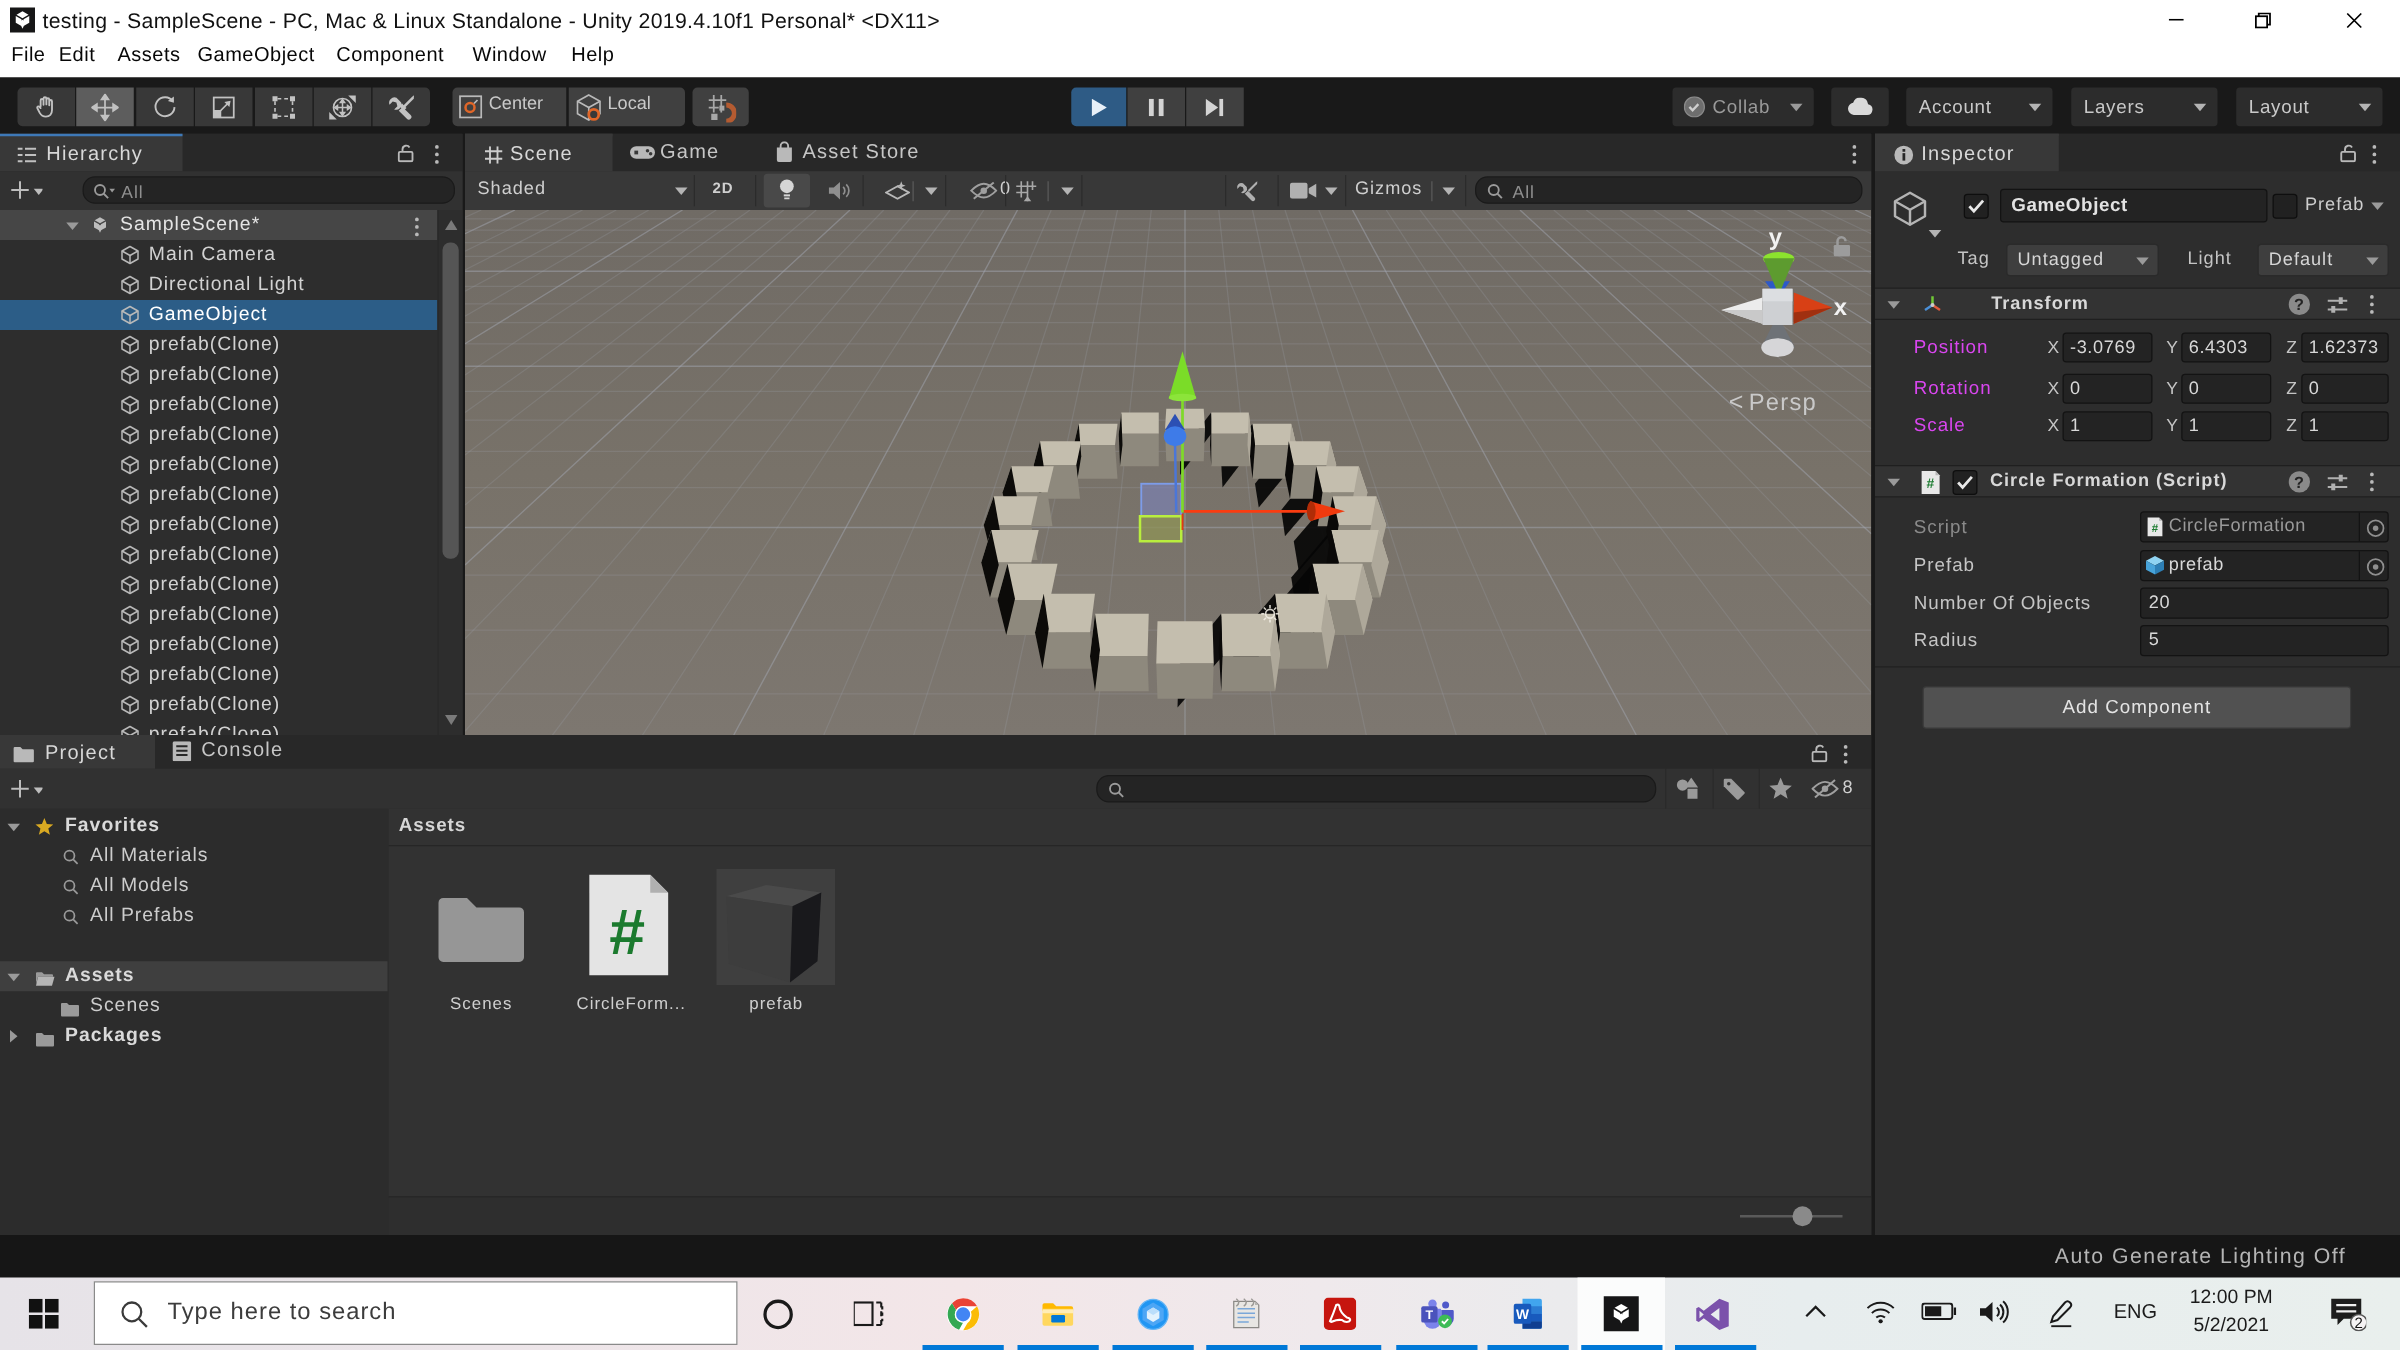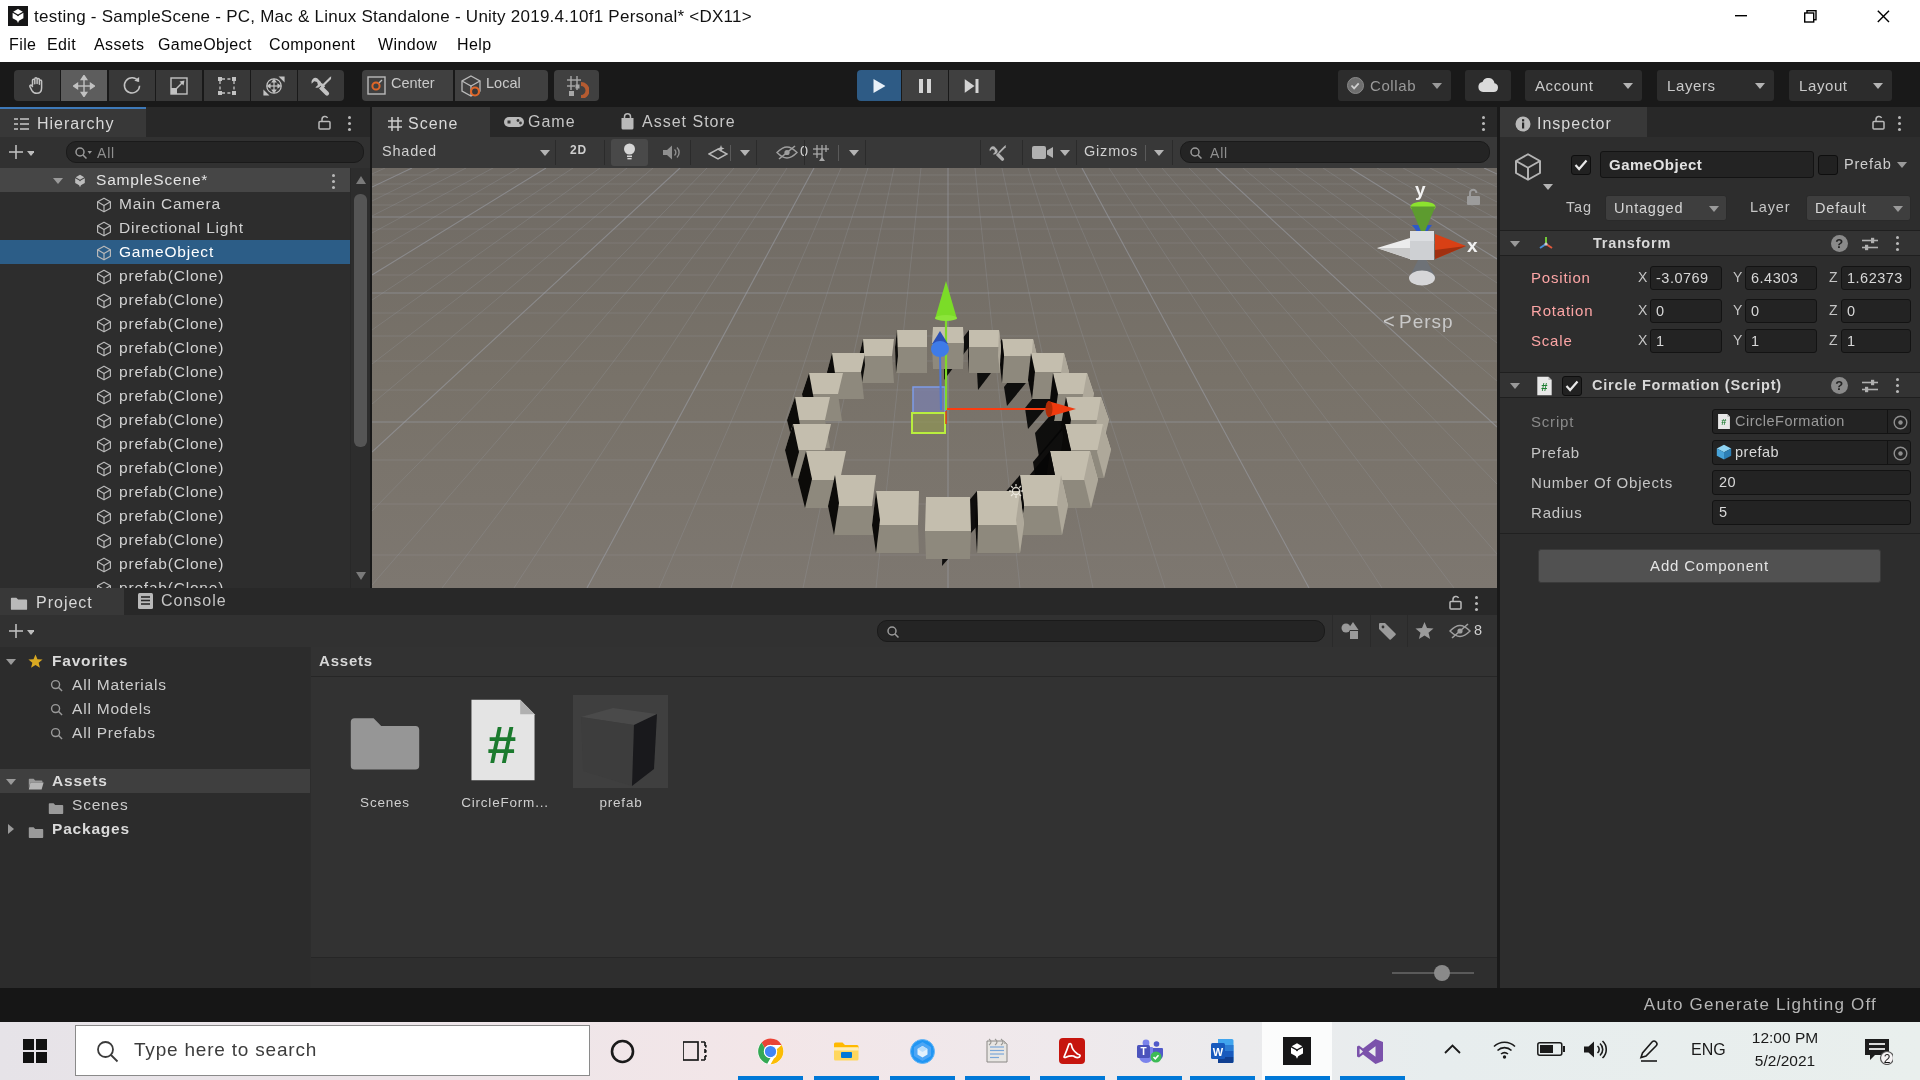"Layout" div.drop { width: 103px -> 117px }
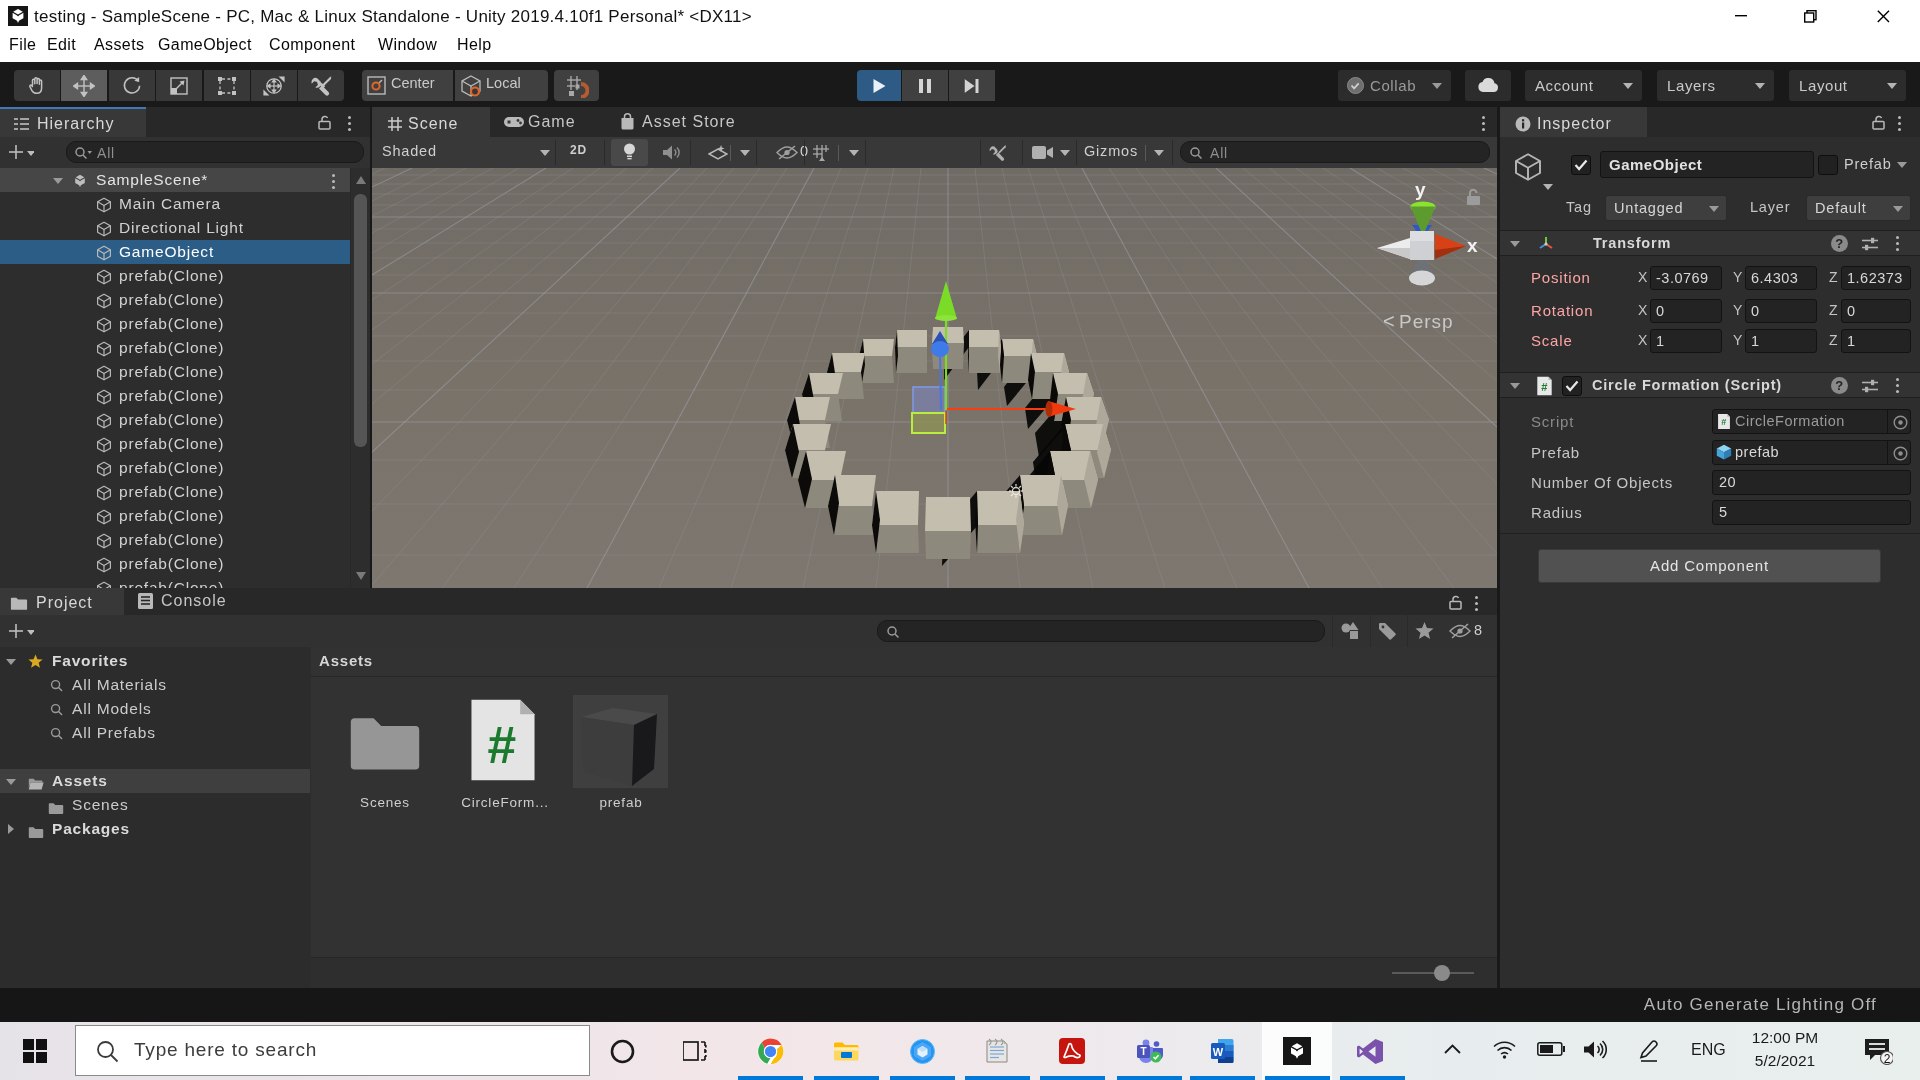"Layer" span { text: Layer -> Light }
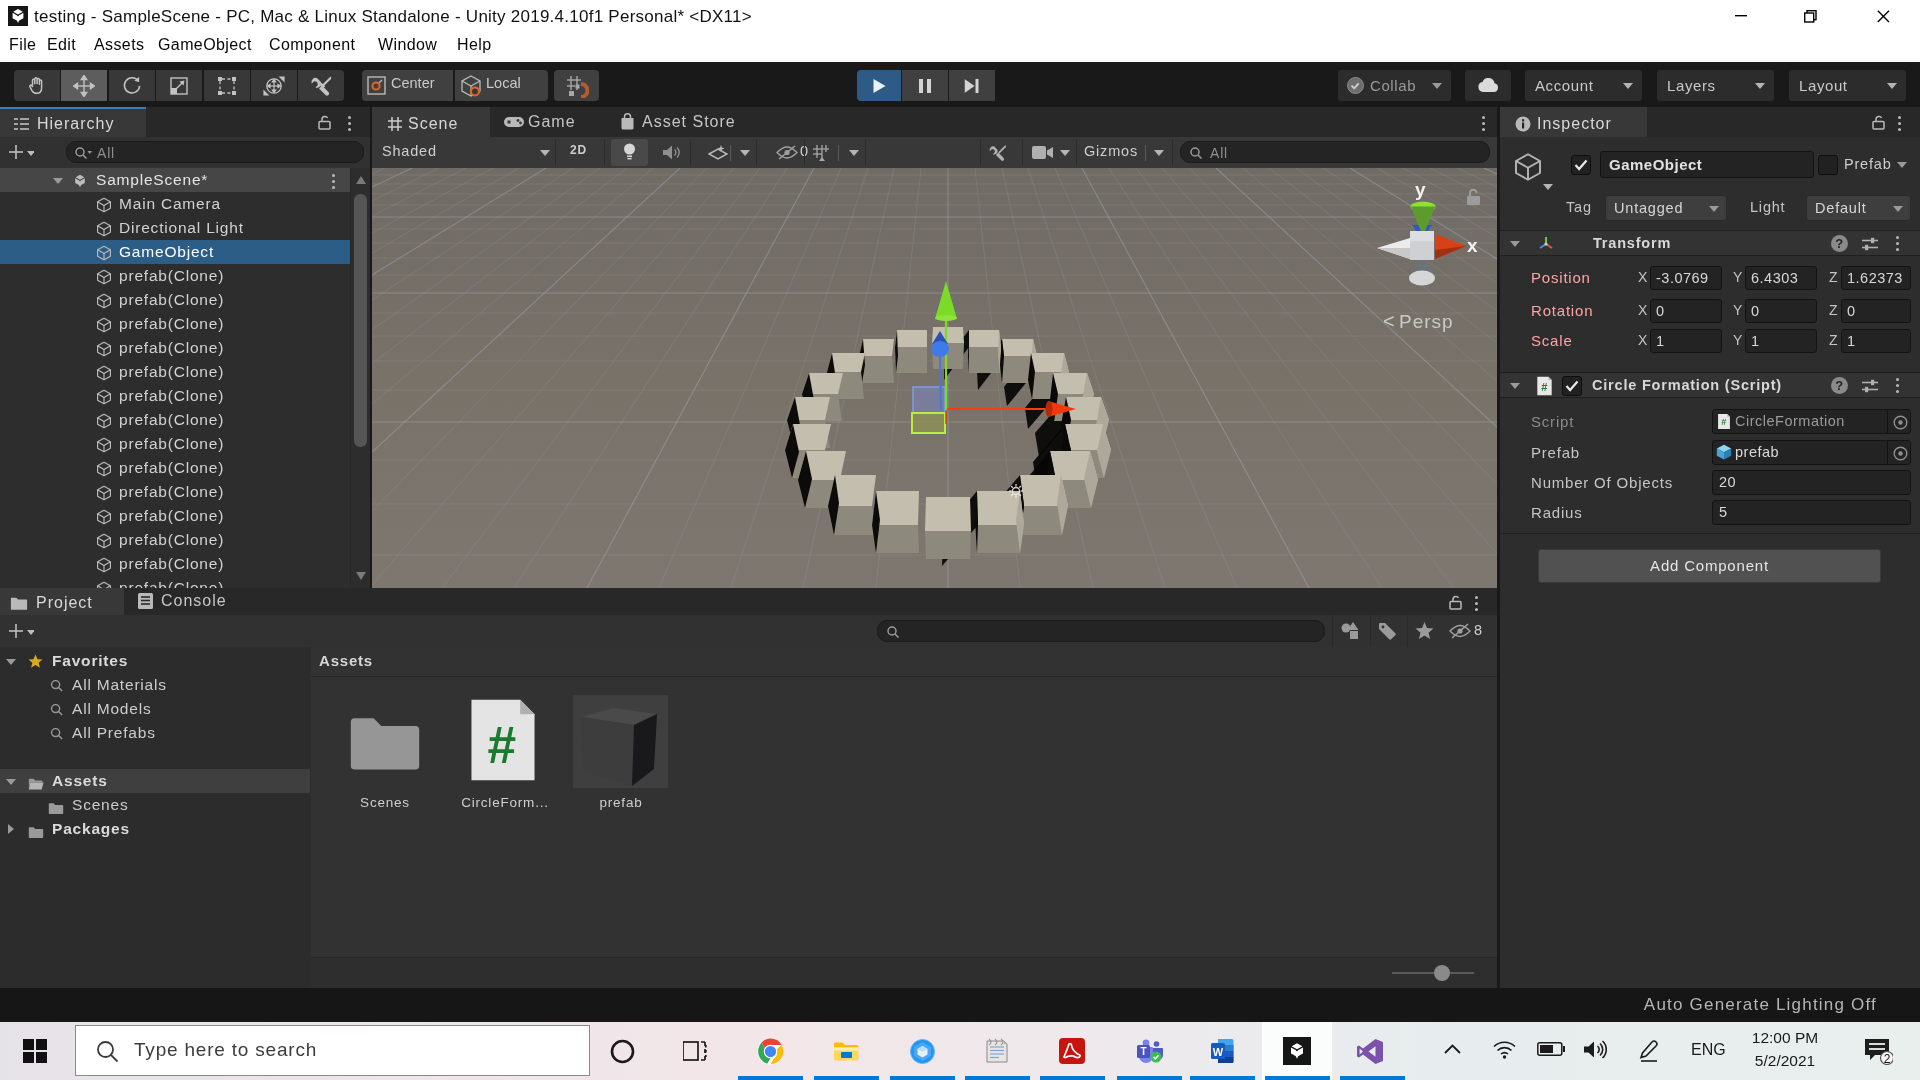"Position" .ilab { color: #fca5a5 -> #d946ef }
